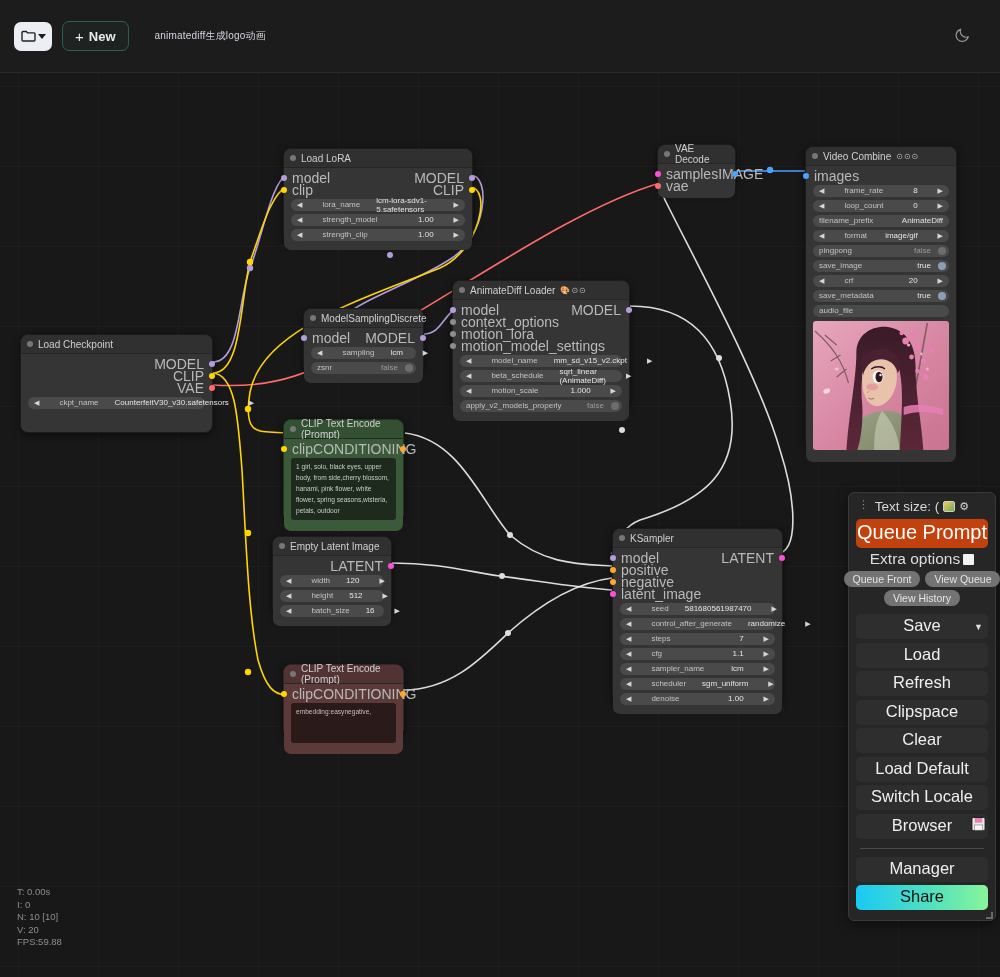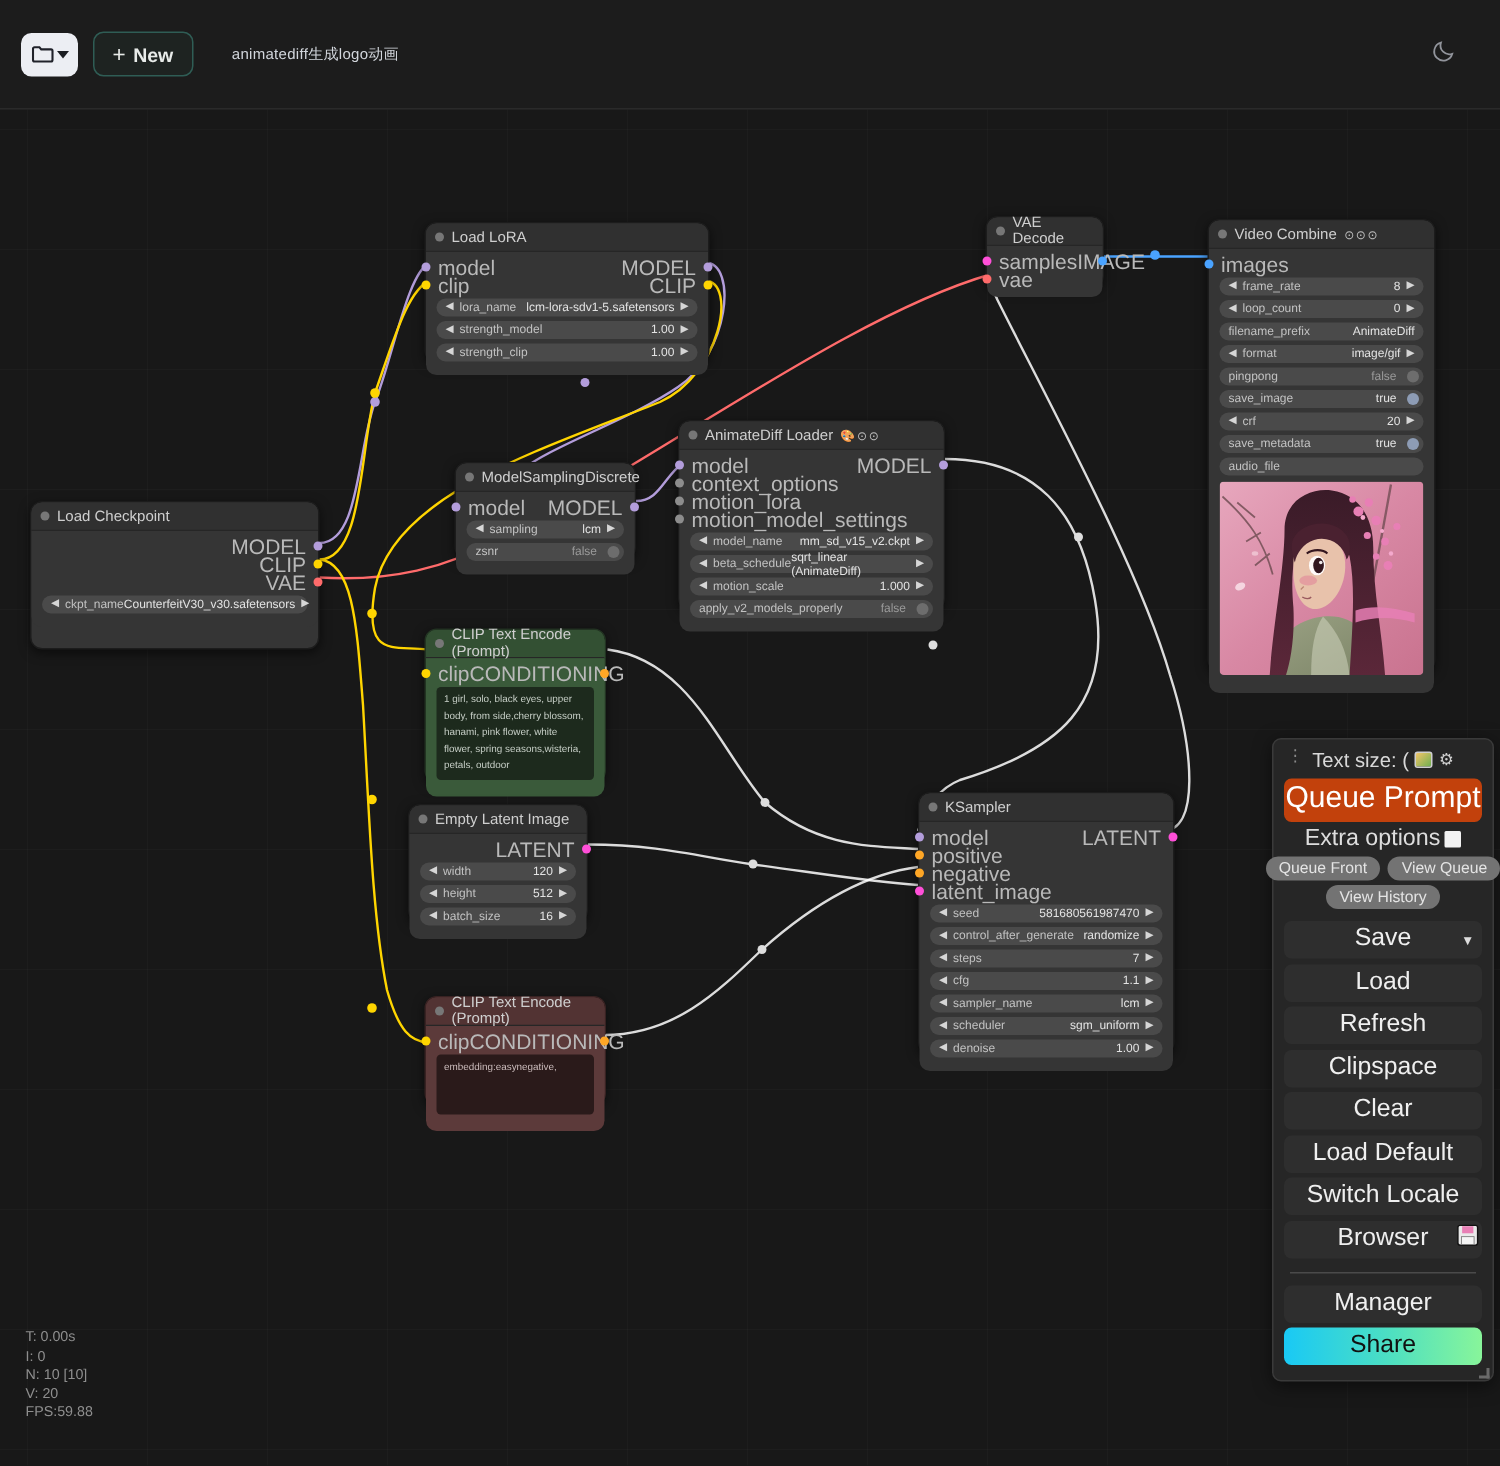"frame_rate" .widget { gap: none -> 16px }
